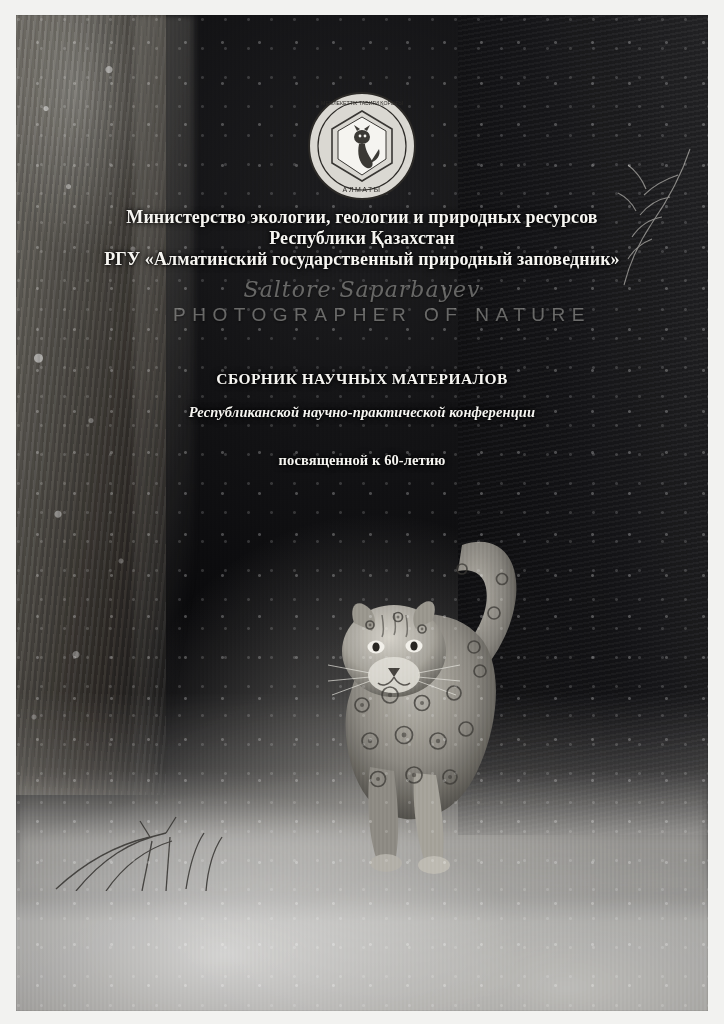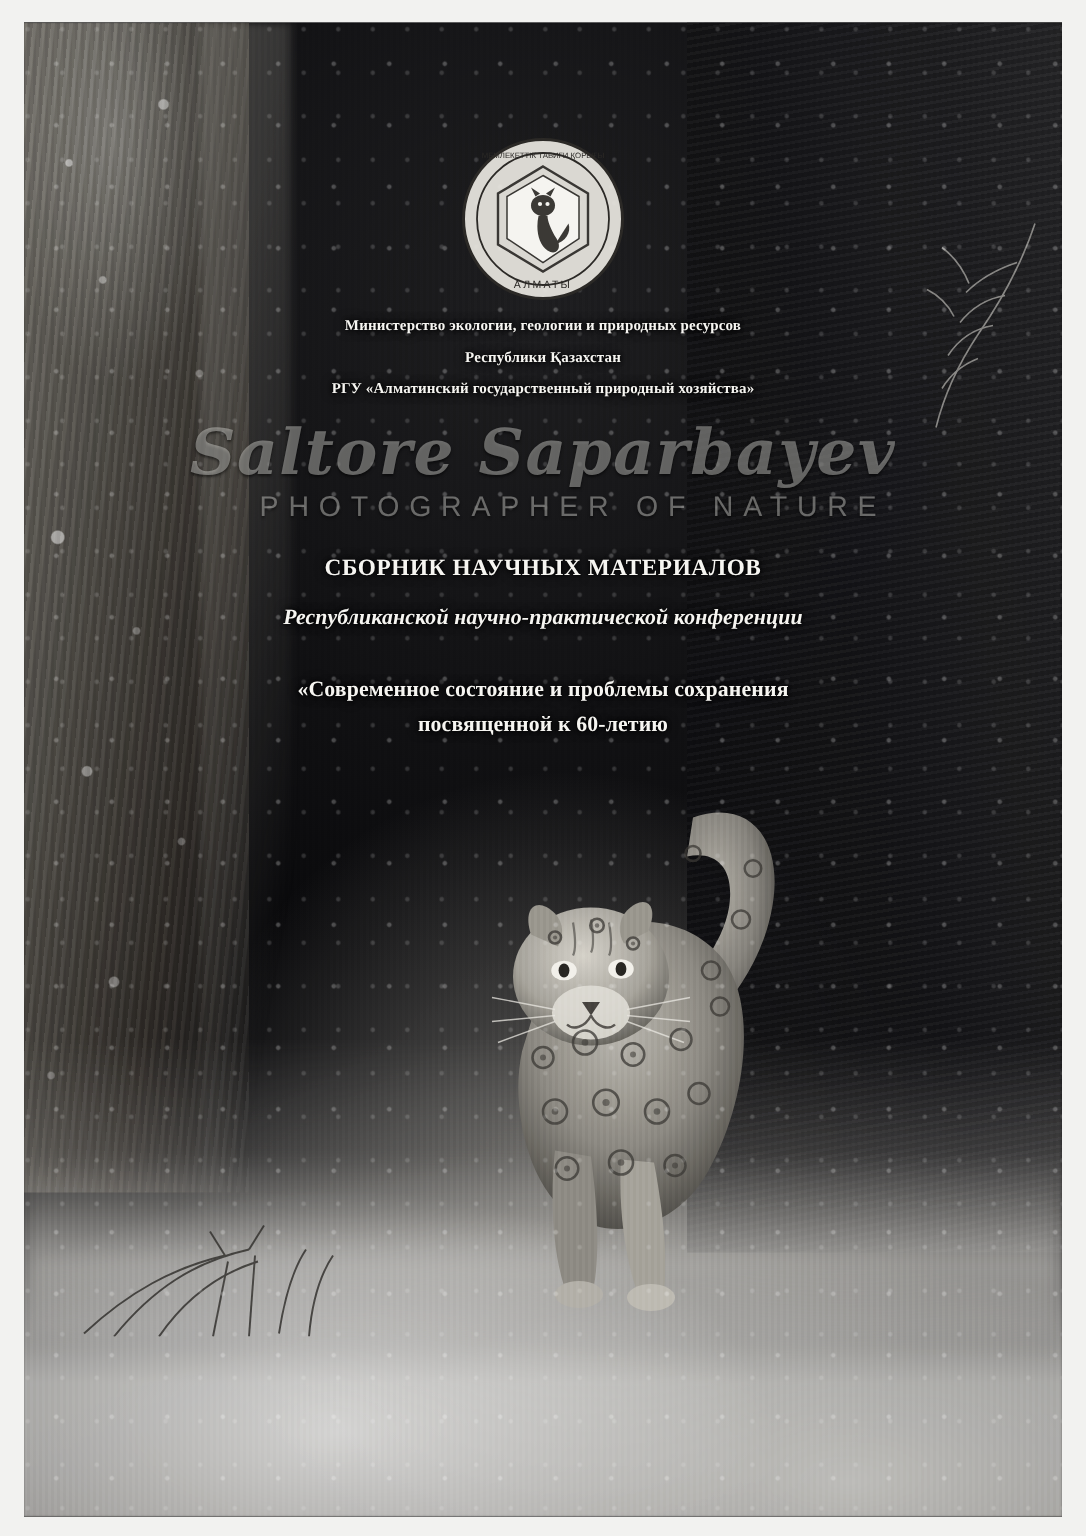"Министерство экологии, геологии и" .ministry { font-size: 10px -> 18px }
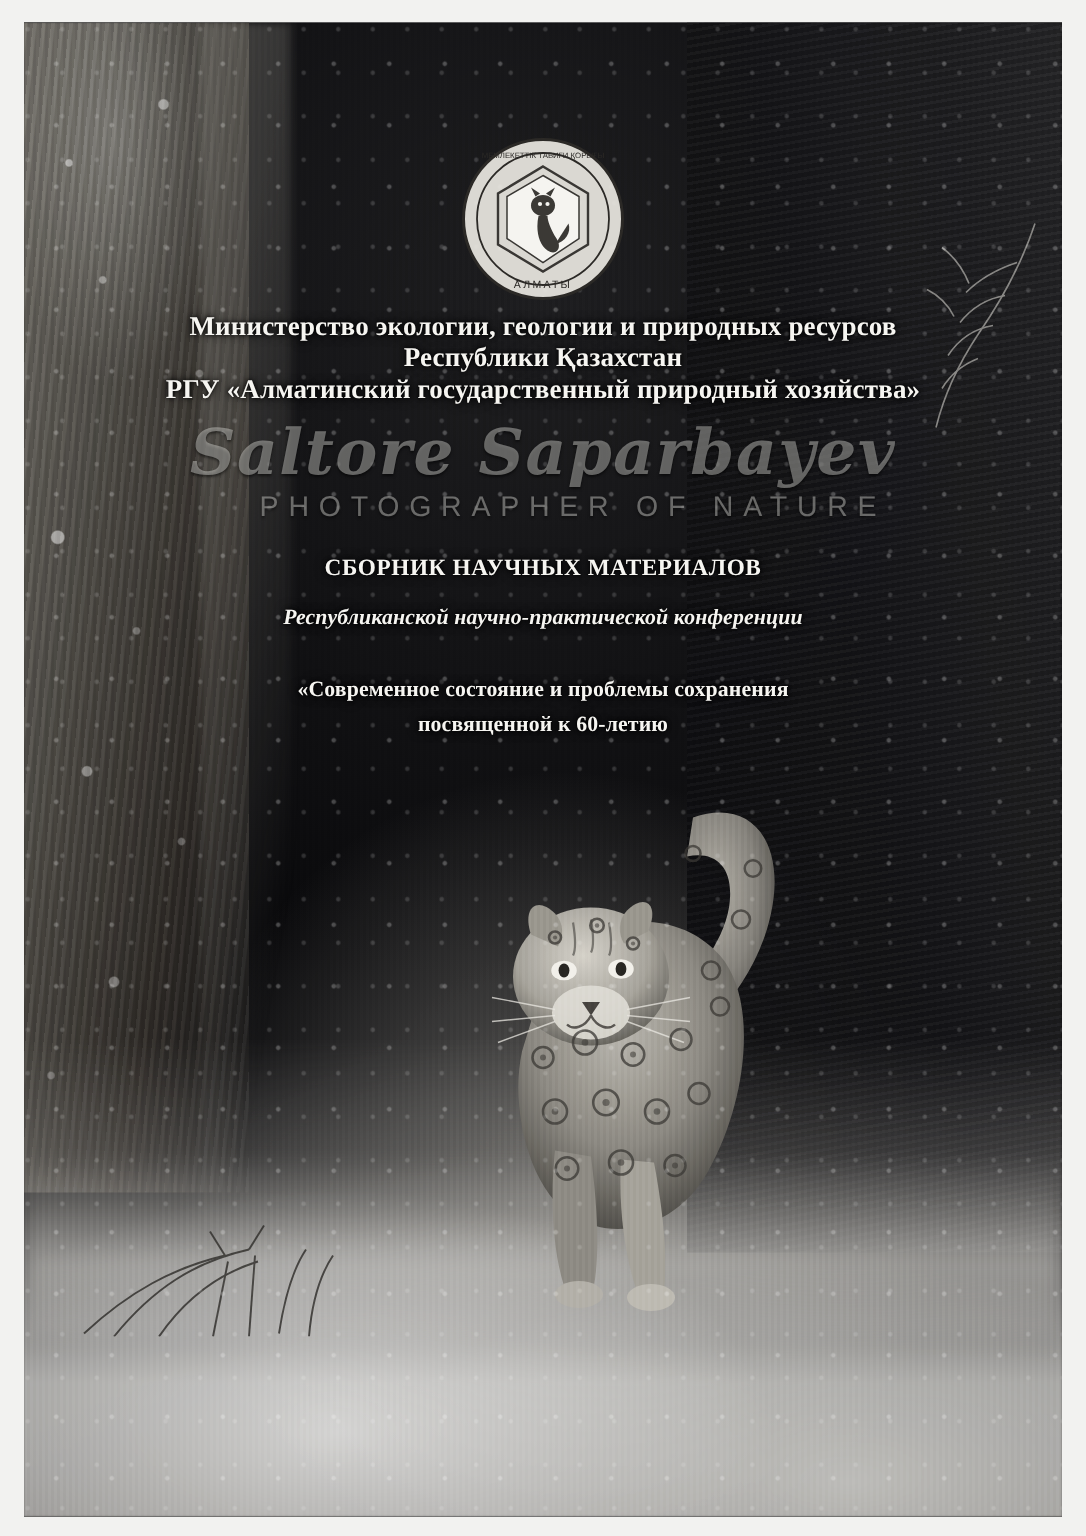"РГУ «Алматинский государственный" div { text: хозяйства -> заповедник }
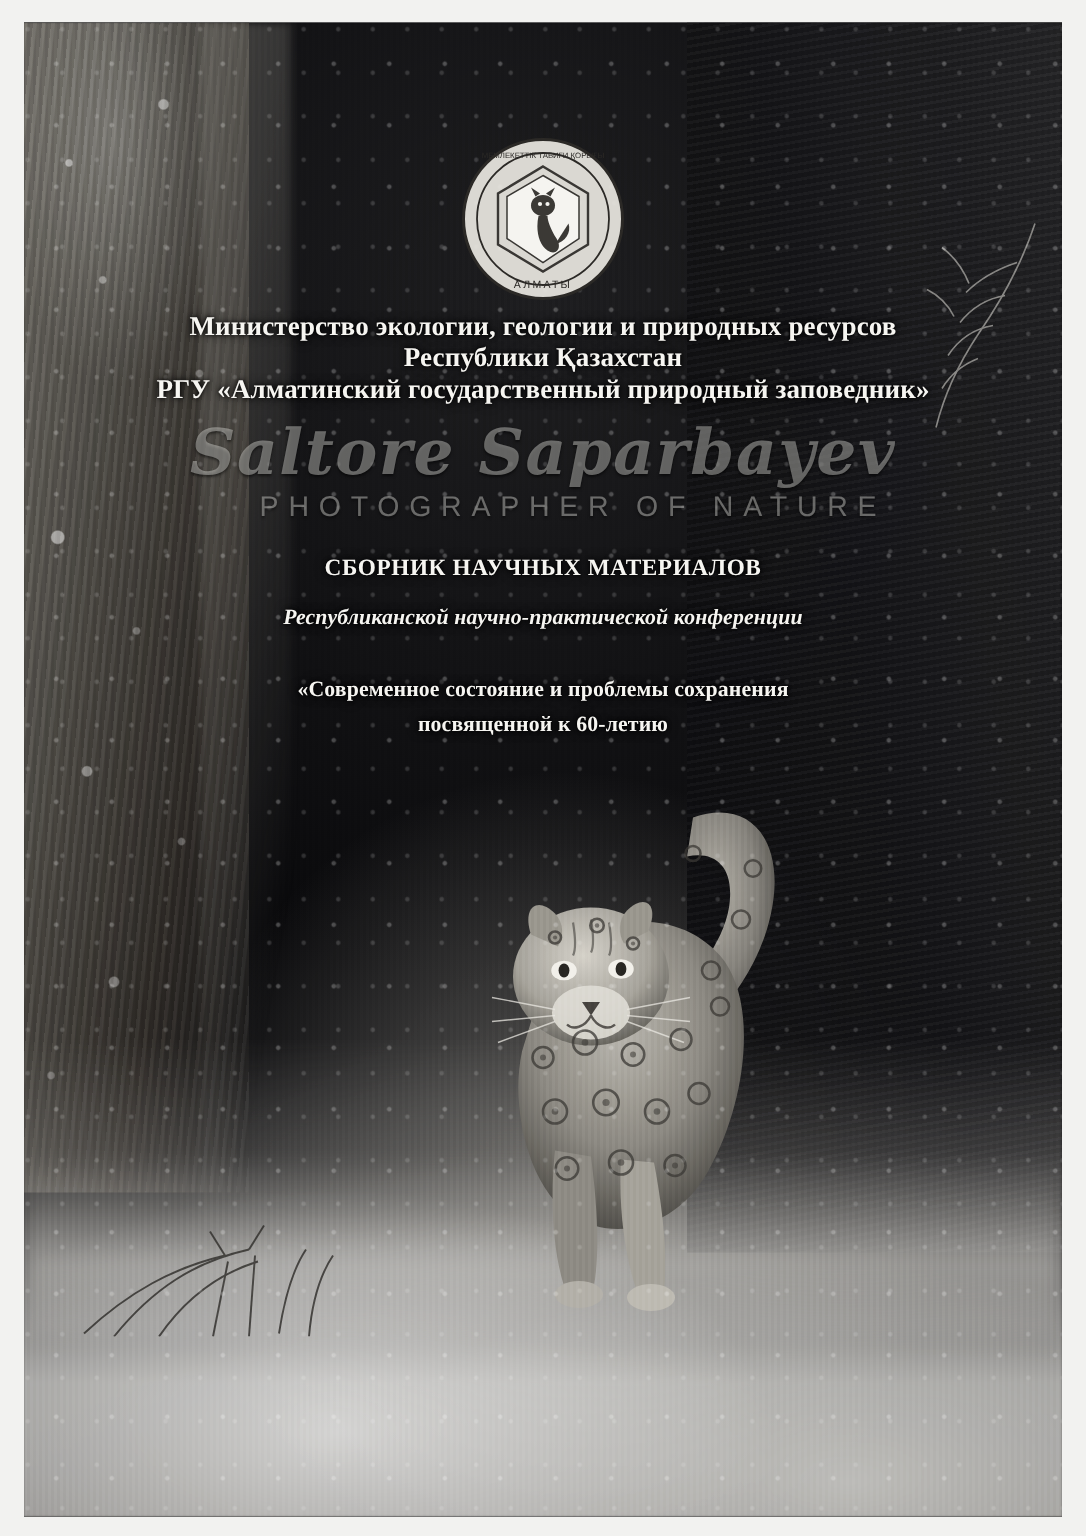"Saltore Saparbayev" .wm-sign { font-size: 42px -> 22px; font-weight: bold -> none }
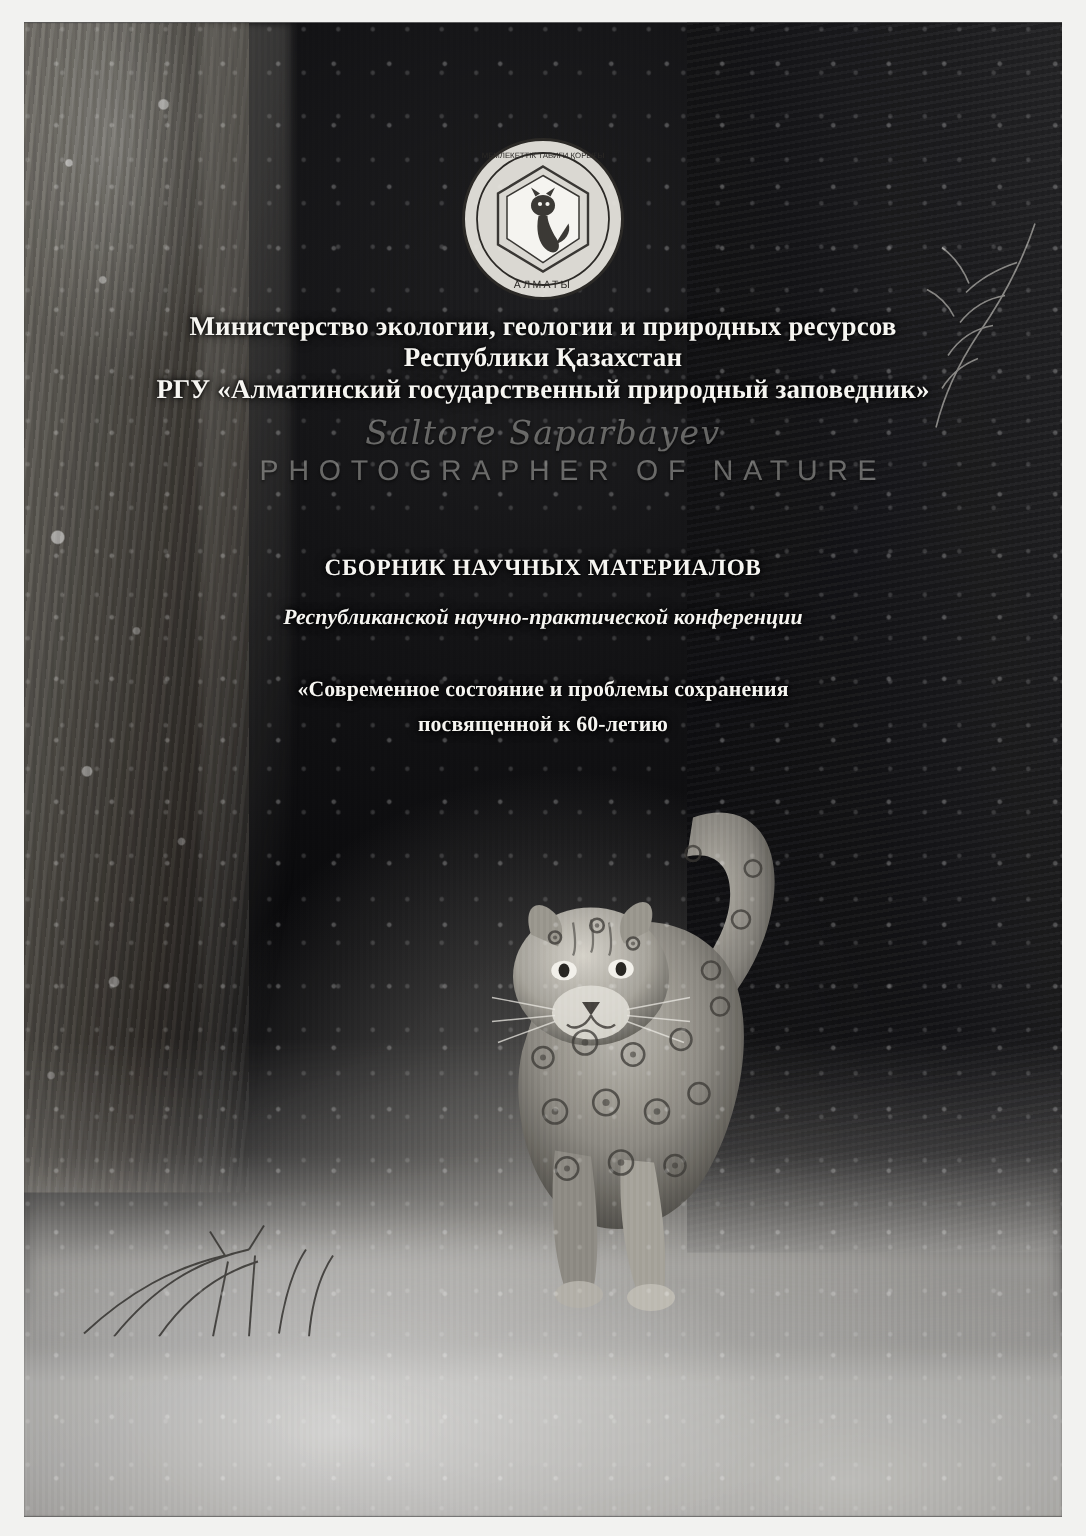"«Современное состояние и проблемы" div { html: <div>«Современное состояние и проблемы сохранения</div> -> none }
